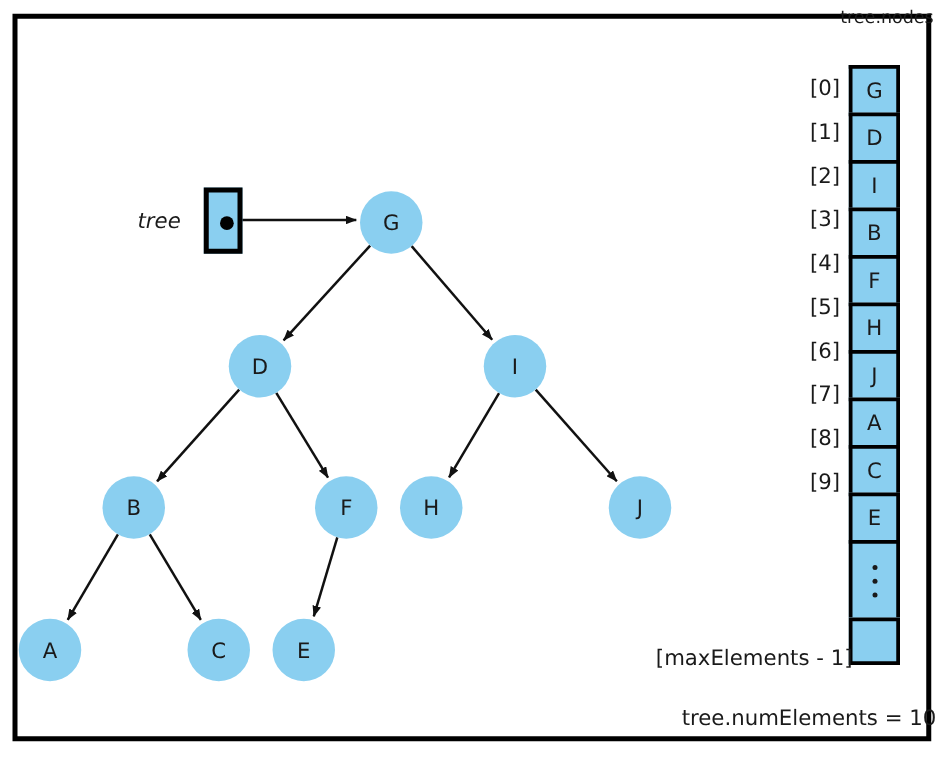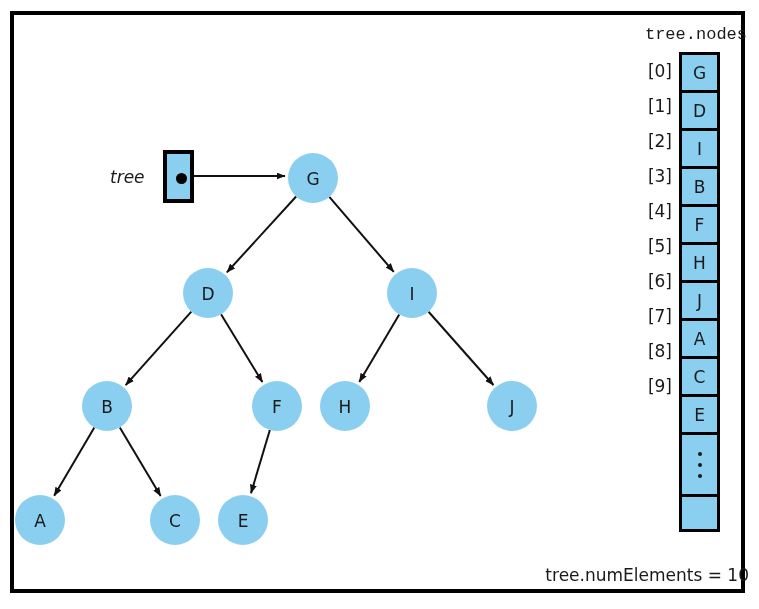"tree.nodes" #array-title { font-family: Liberation Mono, monospace -> none; font-size: 17px -> 14px; top: 25px -> 6px }
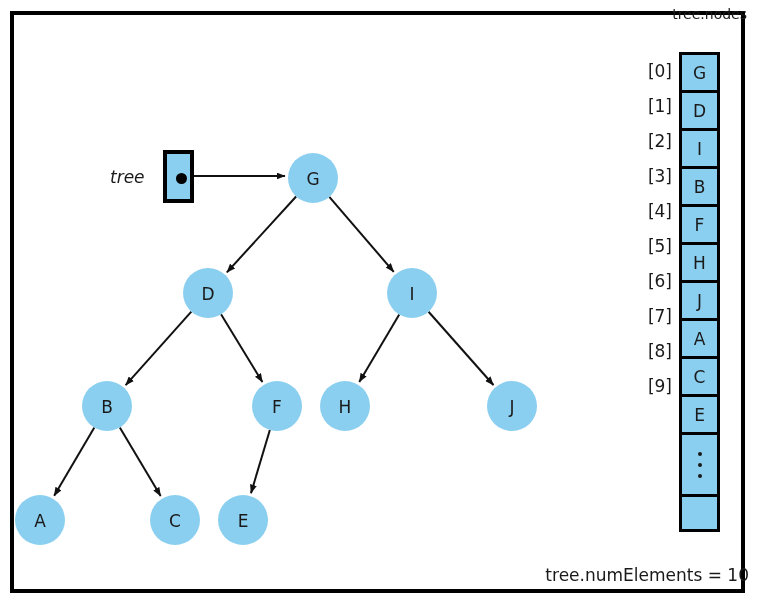"[maxElements - 1]" div.plain-text { html: none -> <div>[maxElements - 1]</div> }
